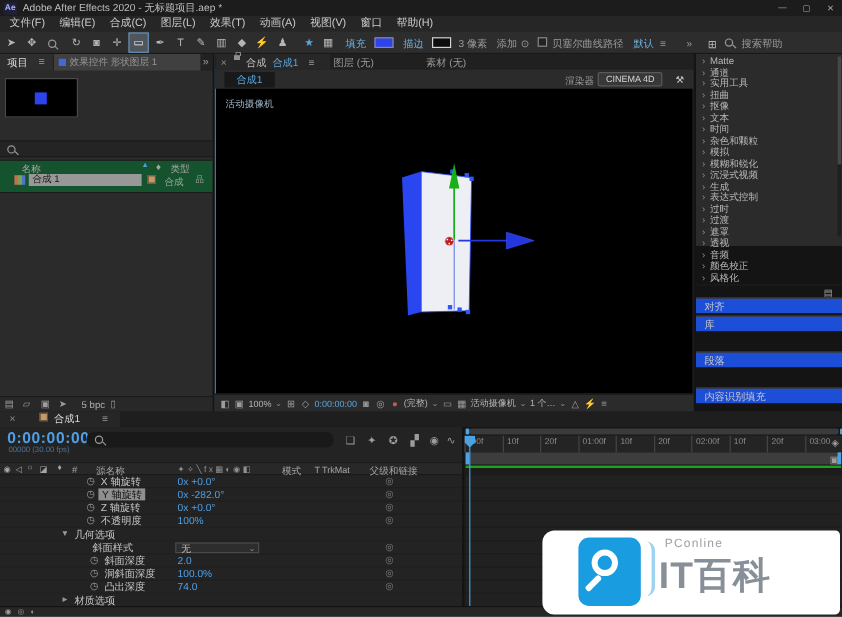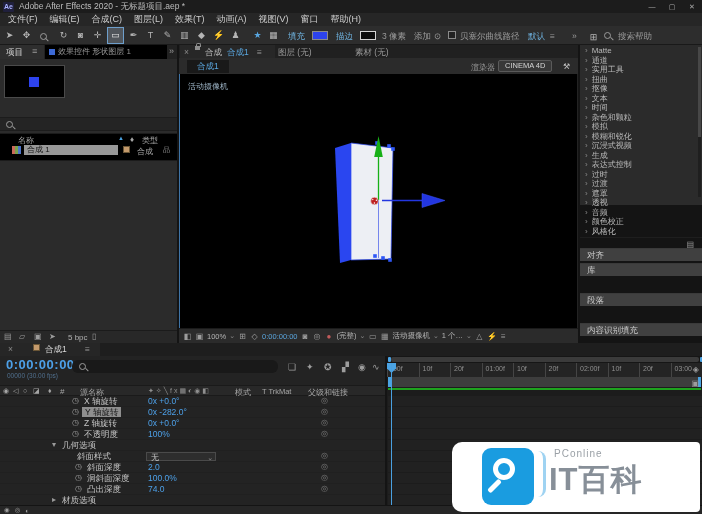"效果控件 形状图层 1" .pj-tab2 { background: #000000 -> #404040 }
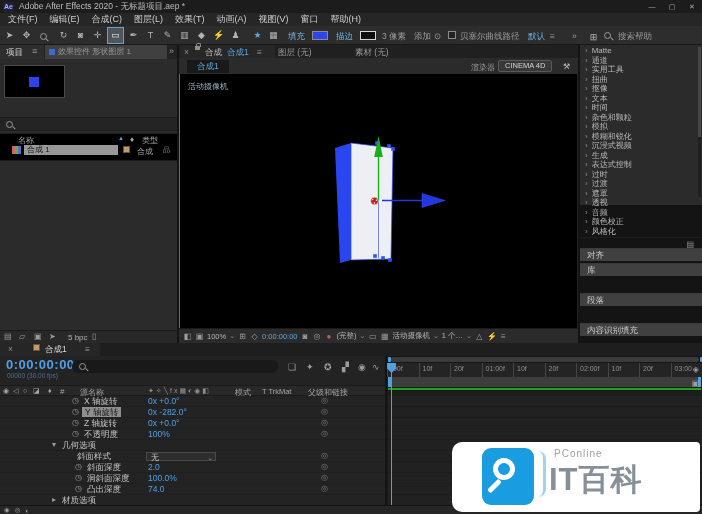"名称" .pj-cols { background: #000000 -> #14532d }
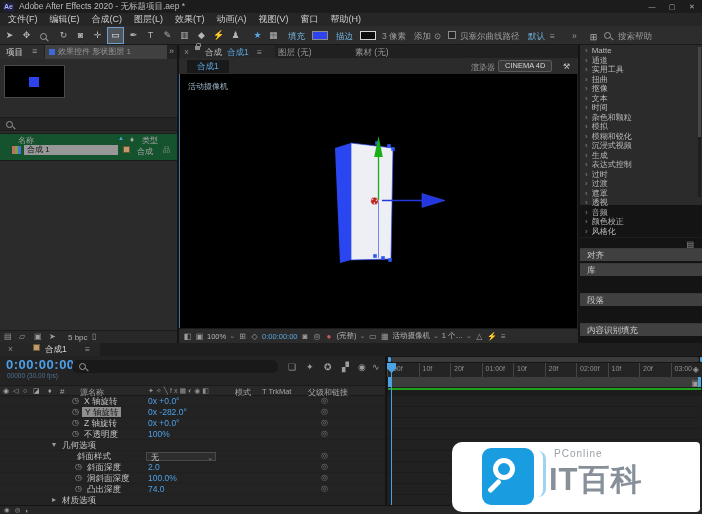"对齐" .side-tab { background: #404040 -> #1d4ed8 }
